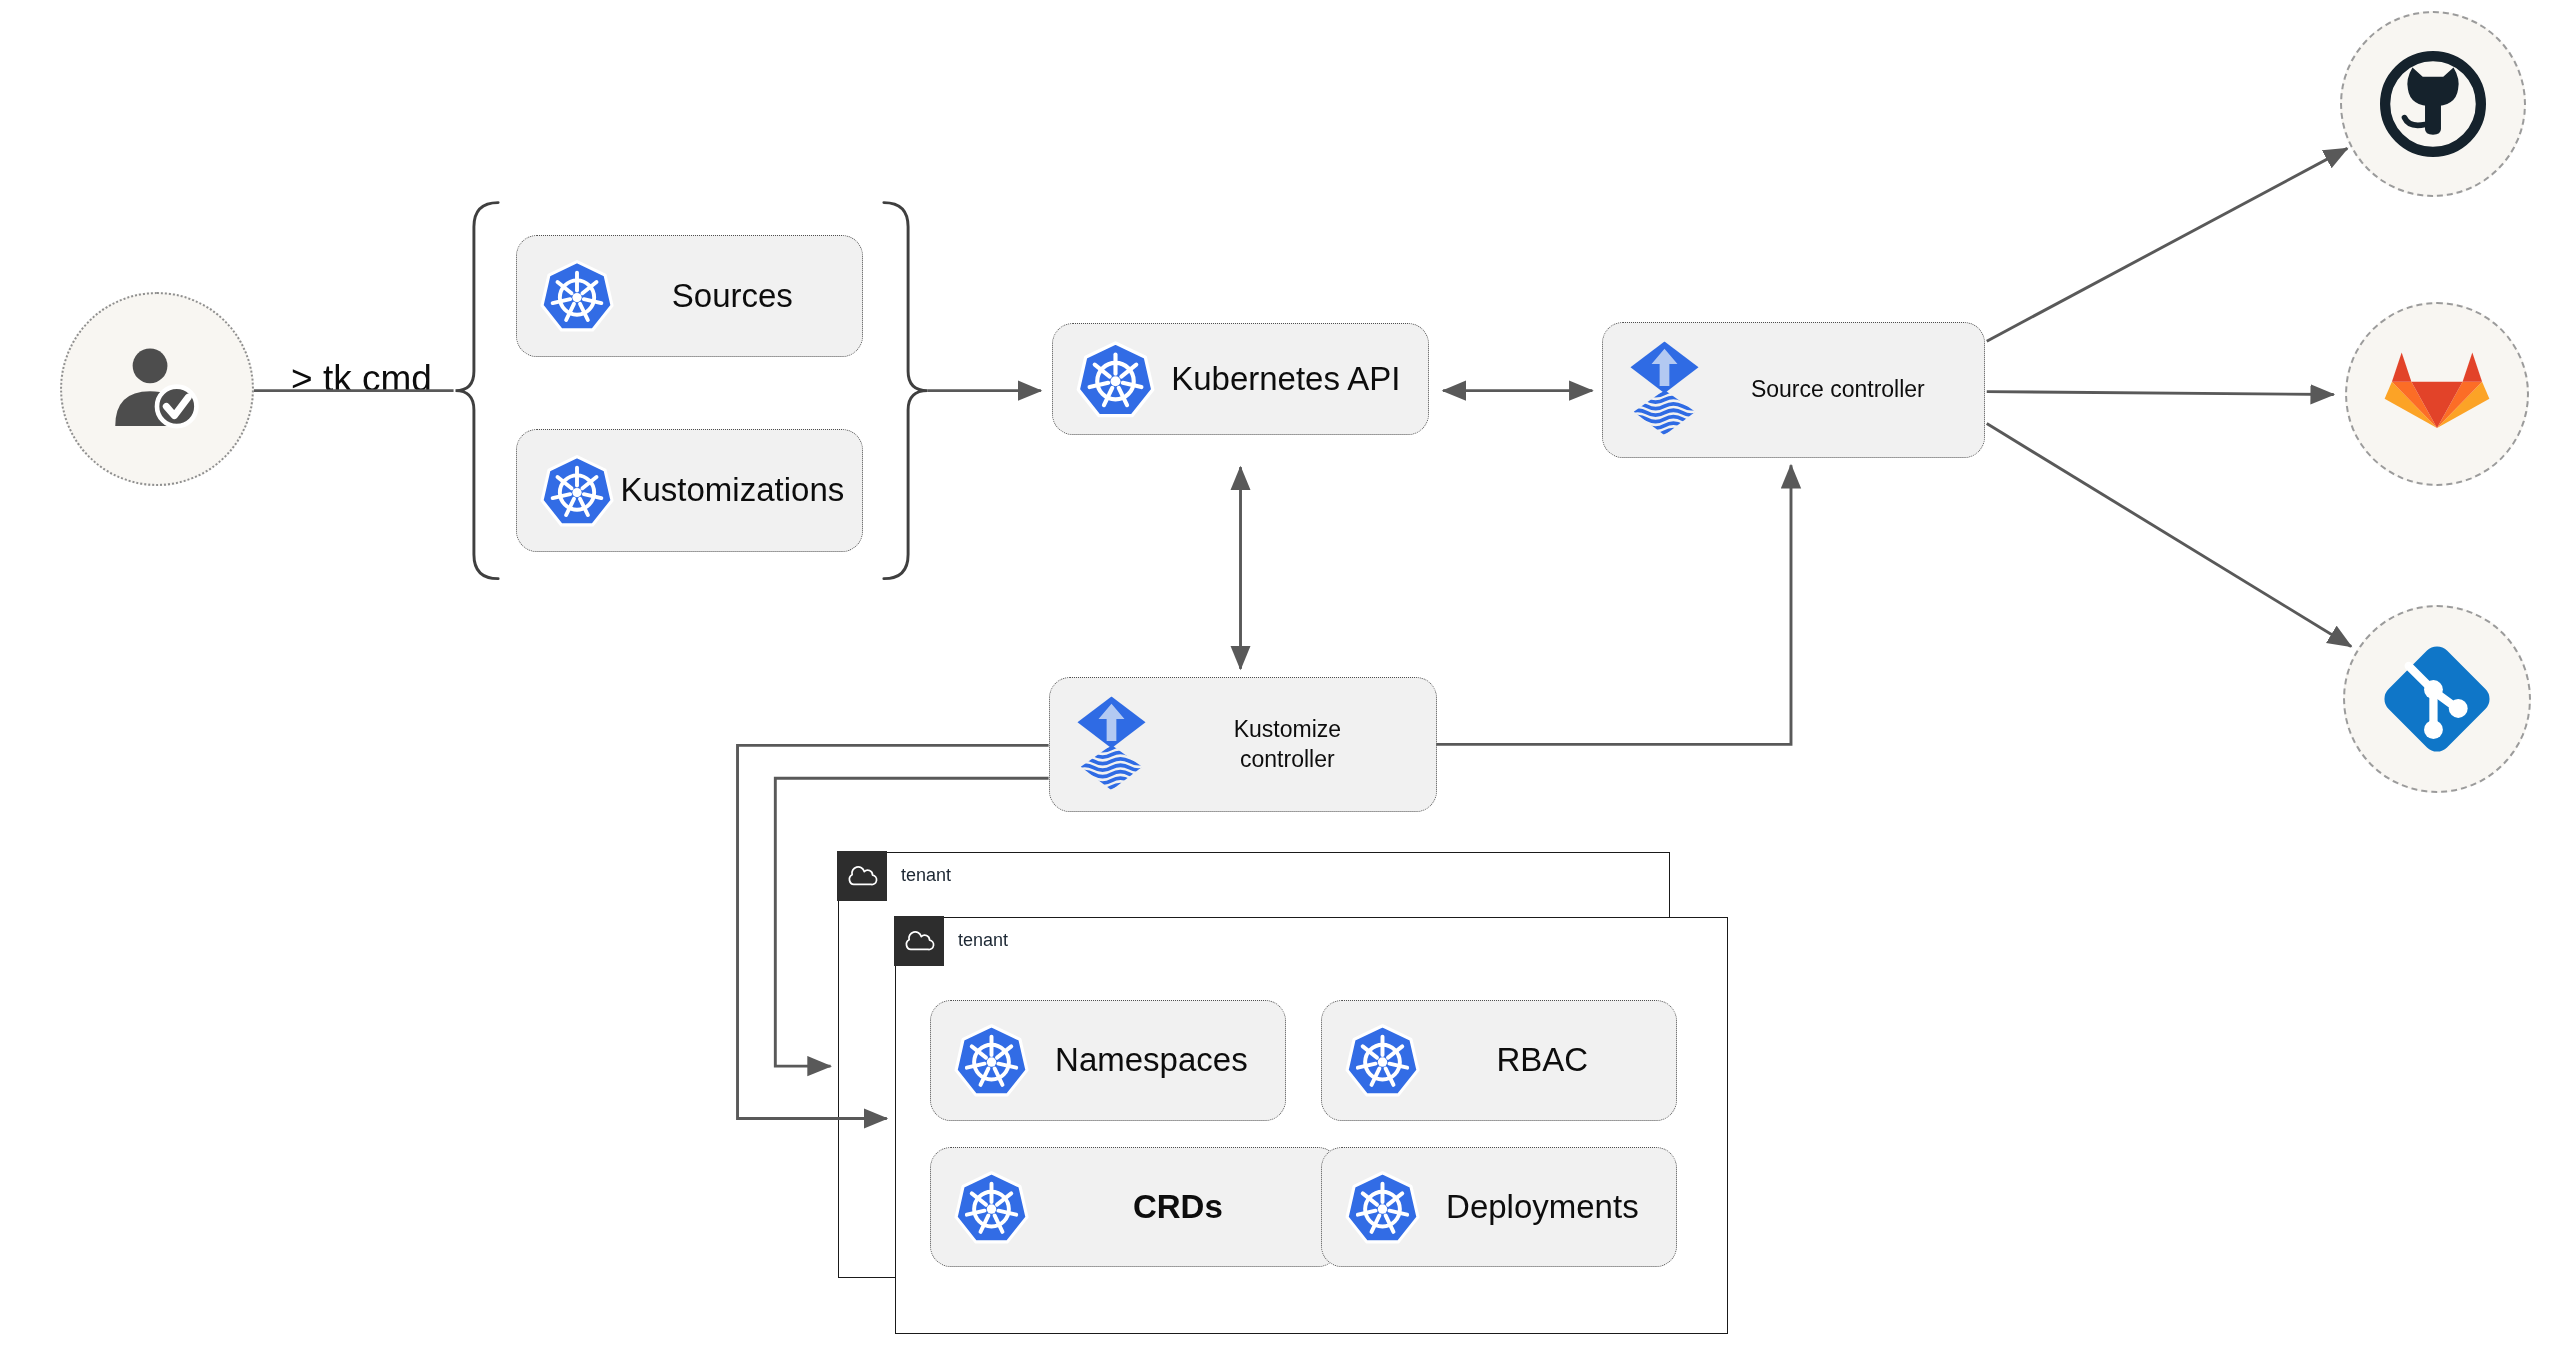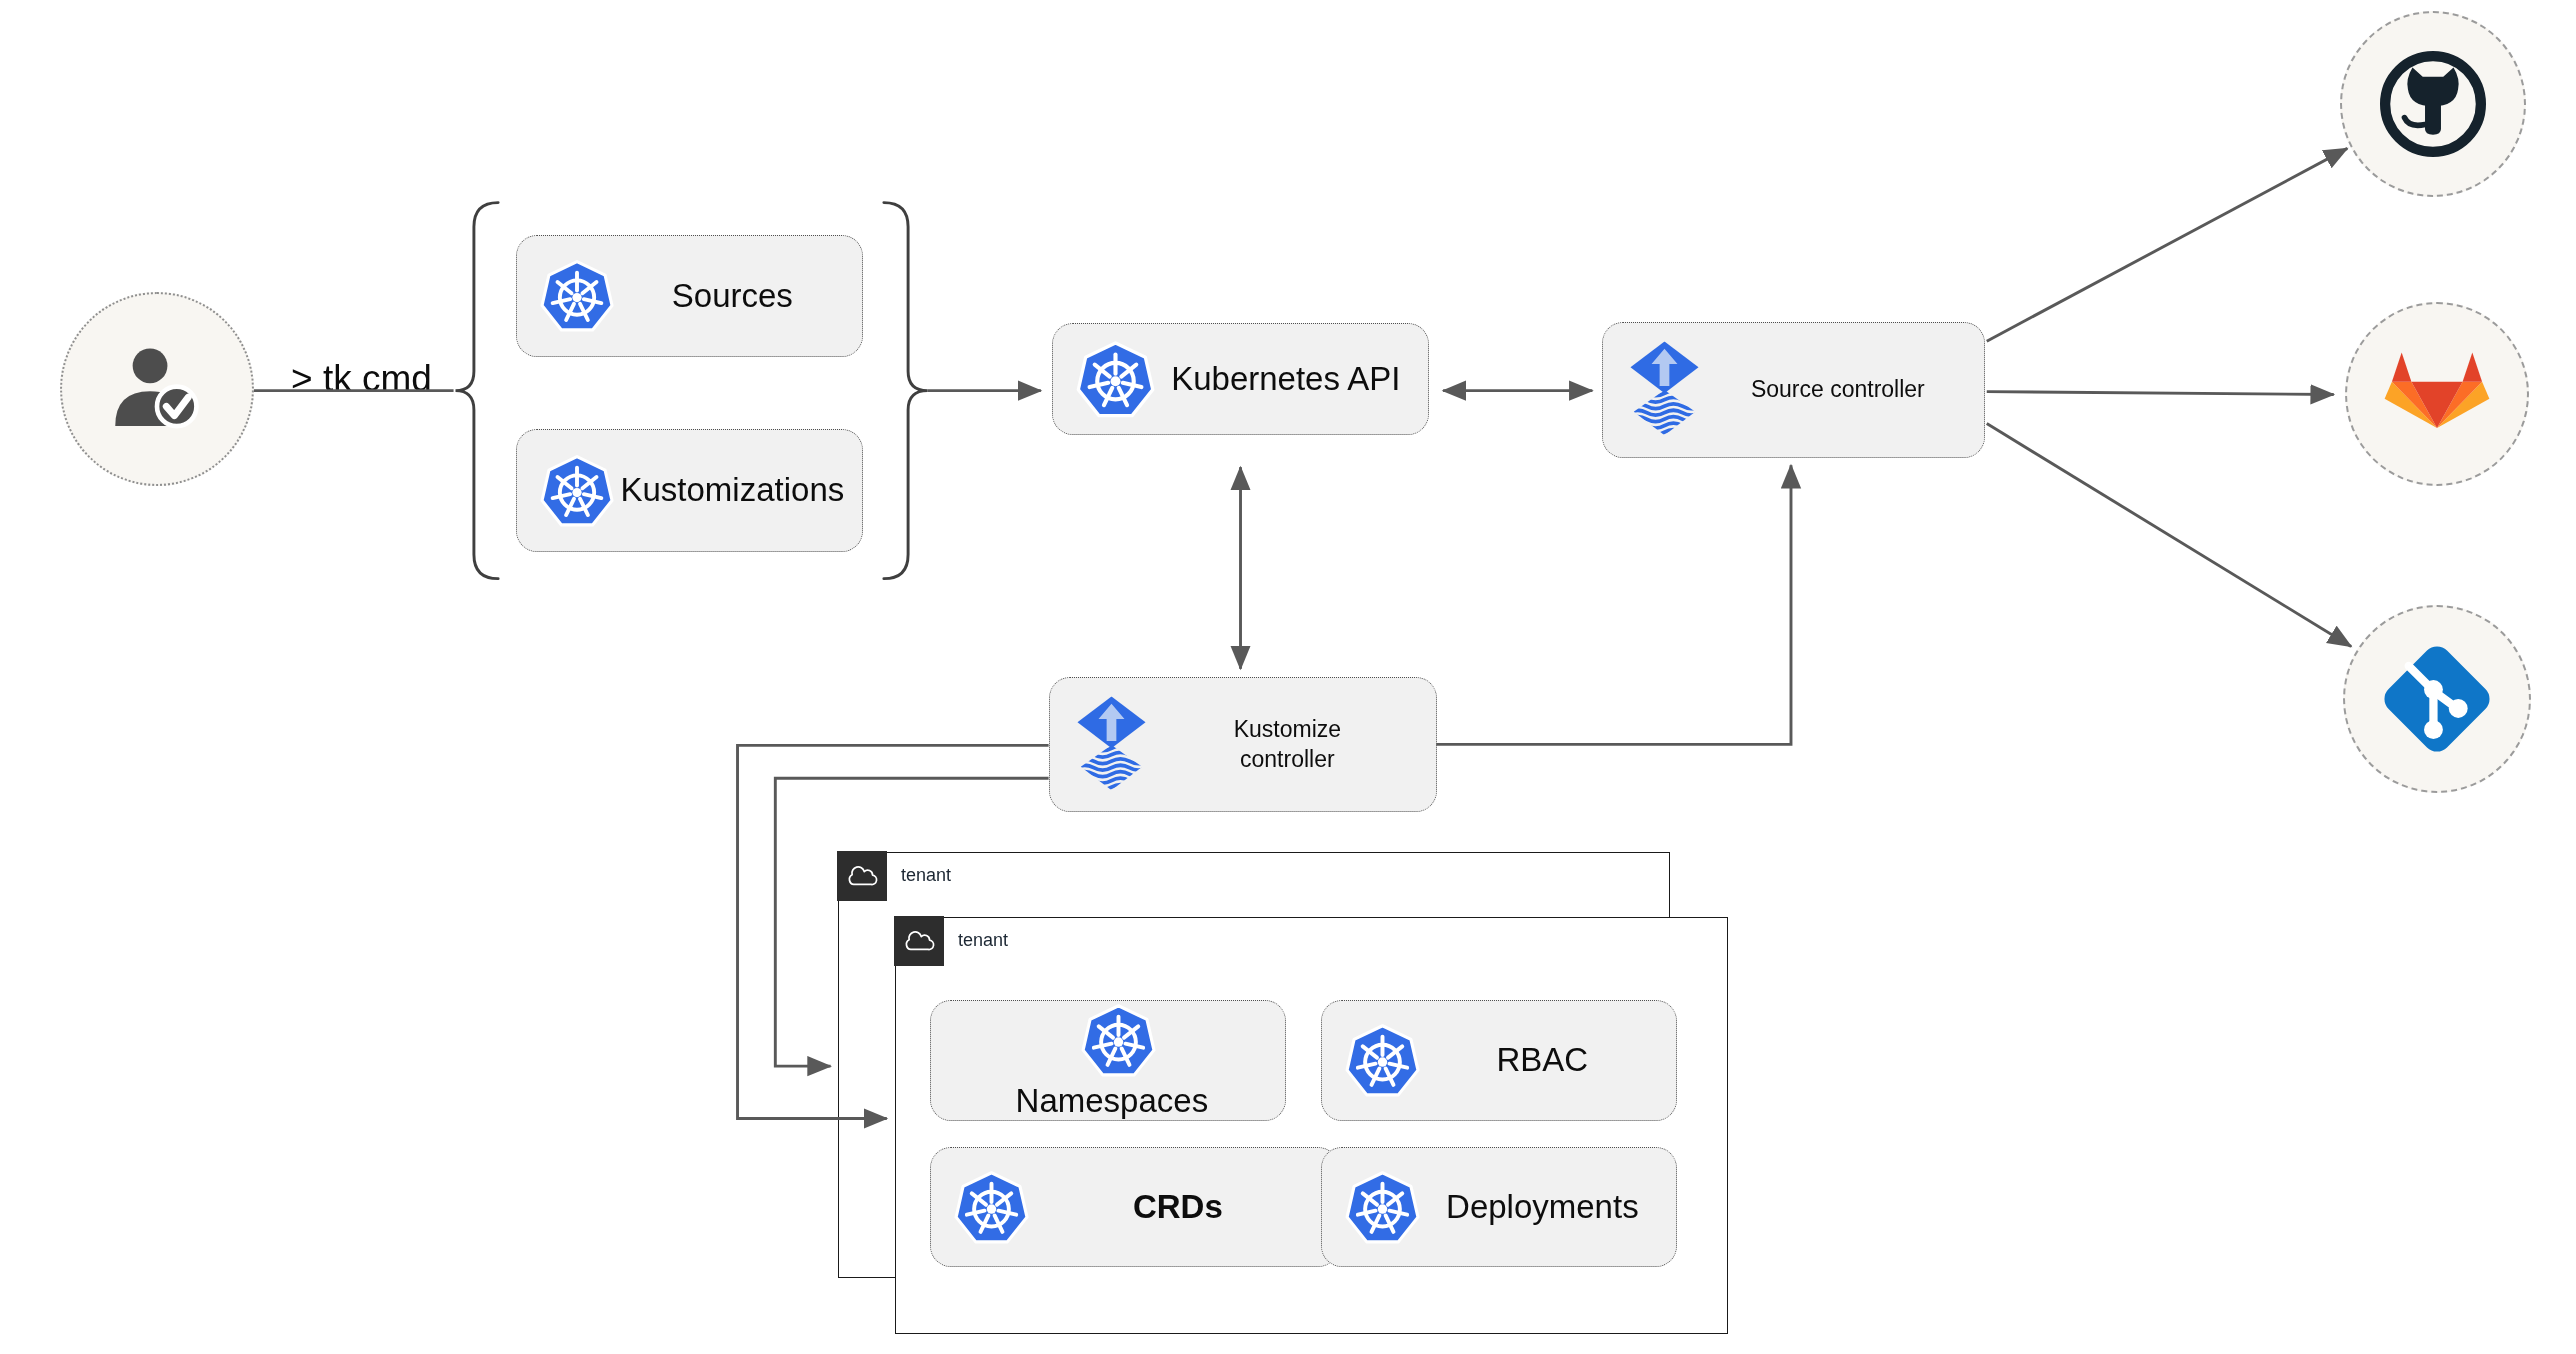"Namespaces" div.node { flex-direction: column -> none }
